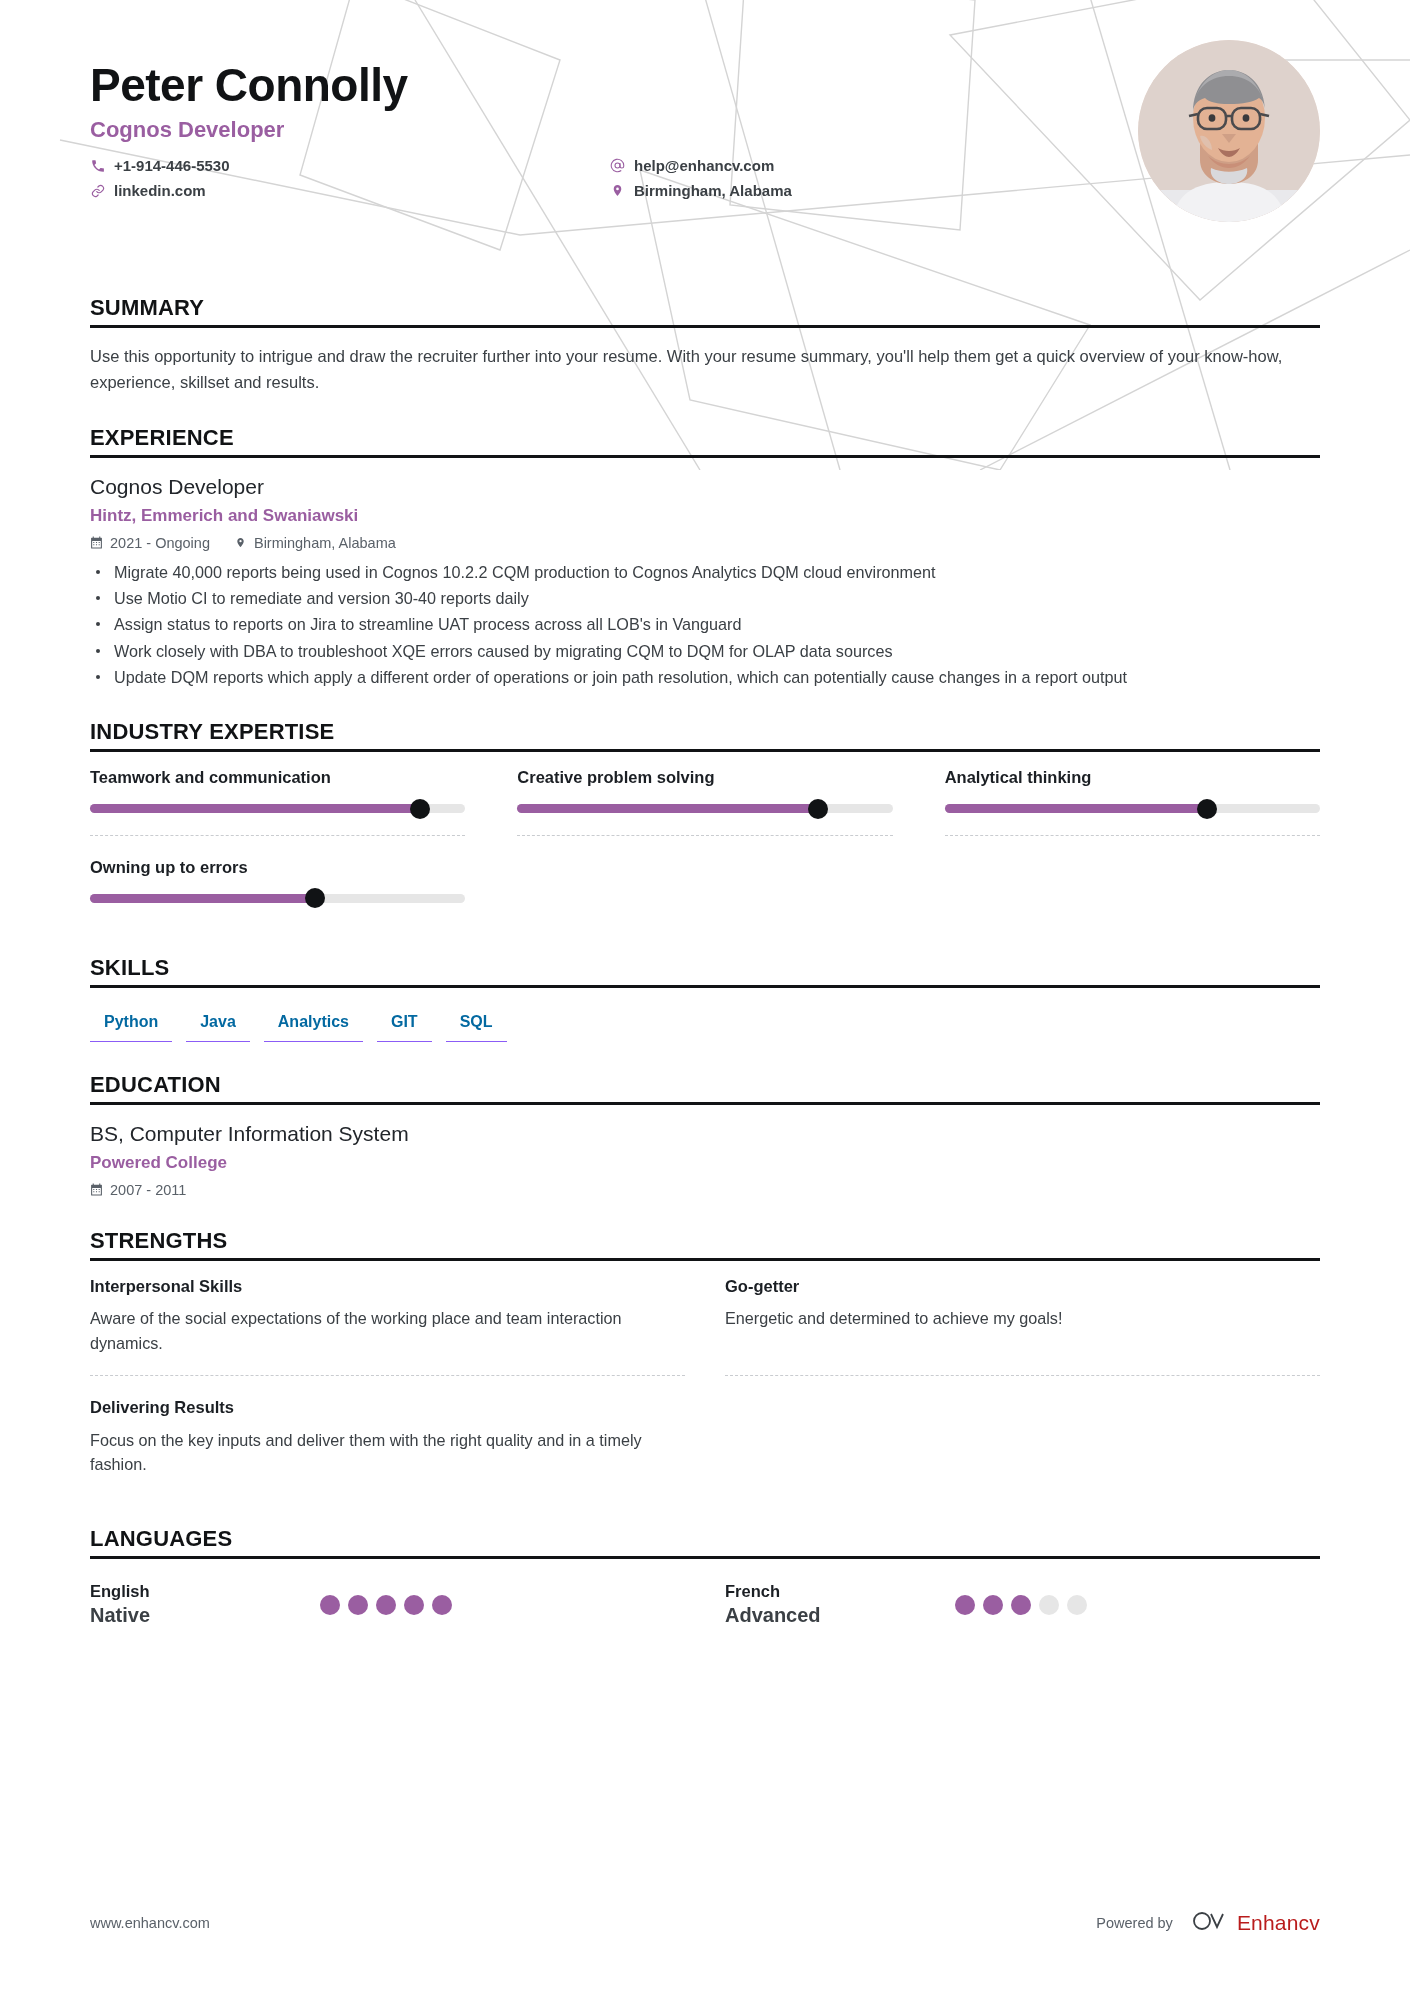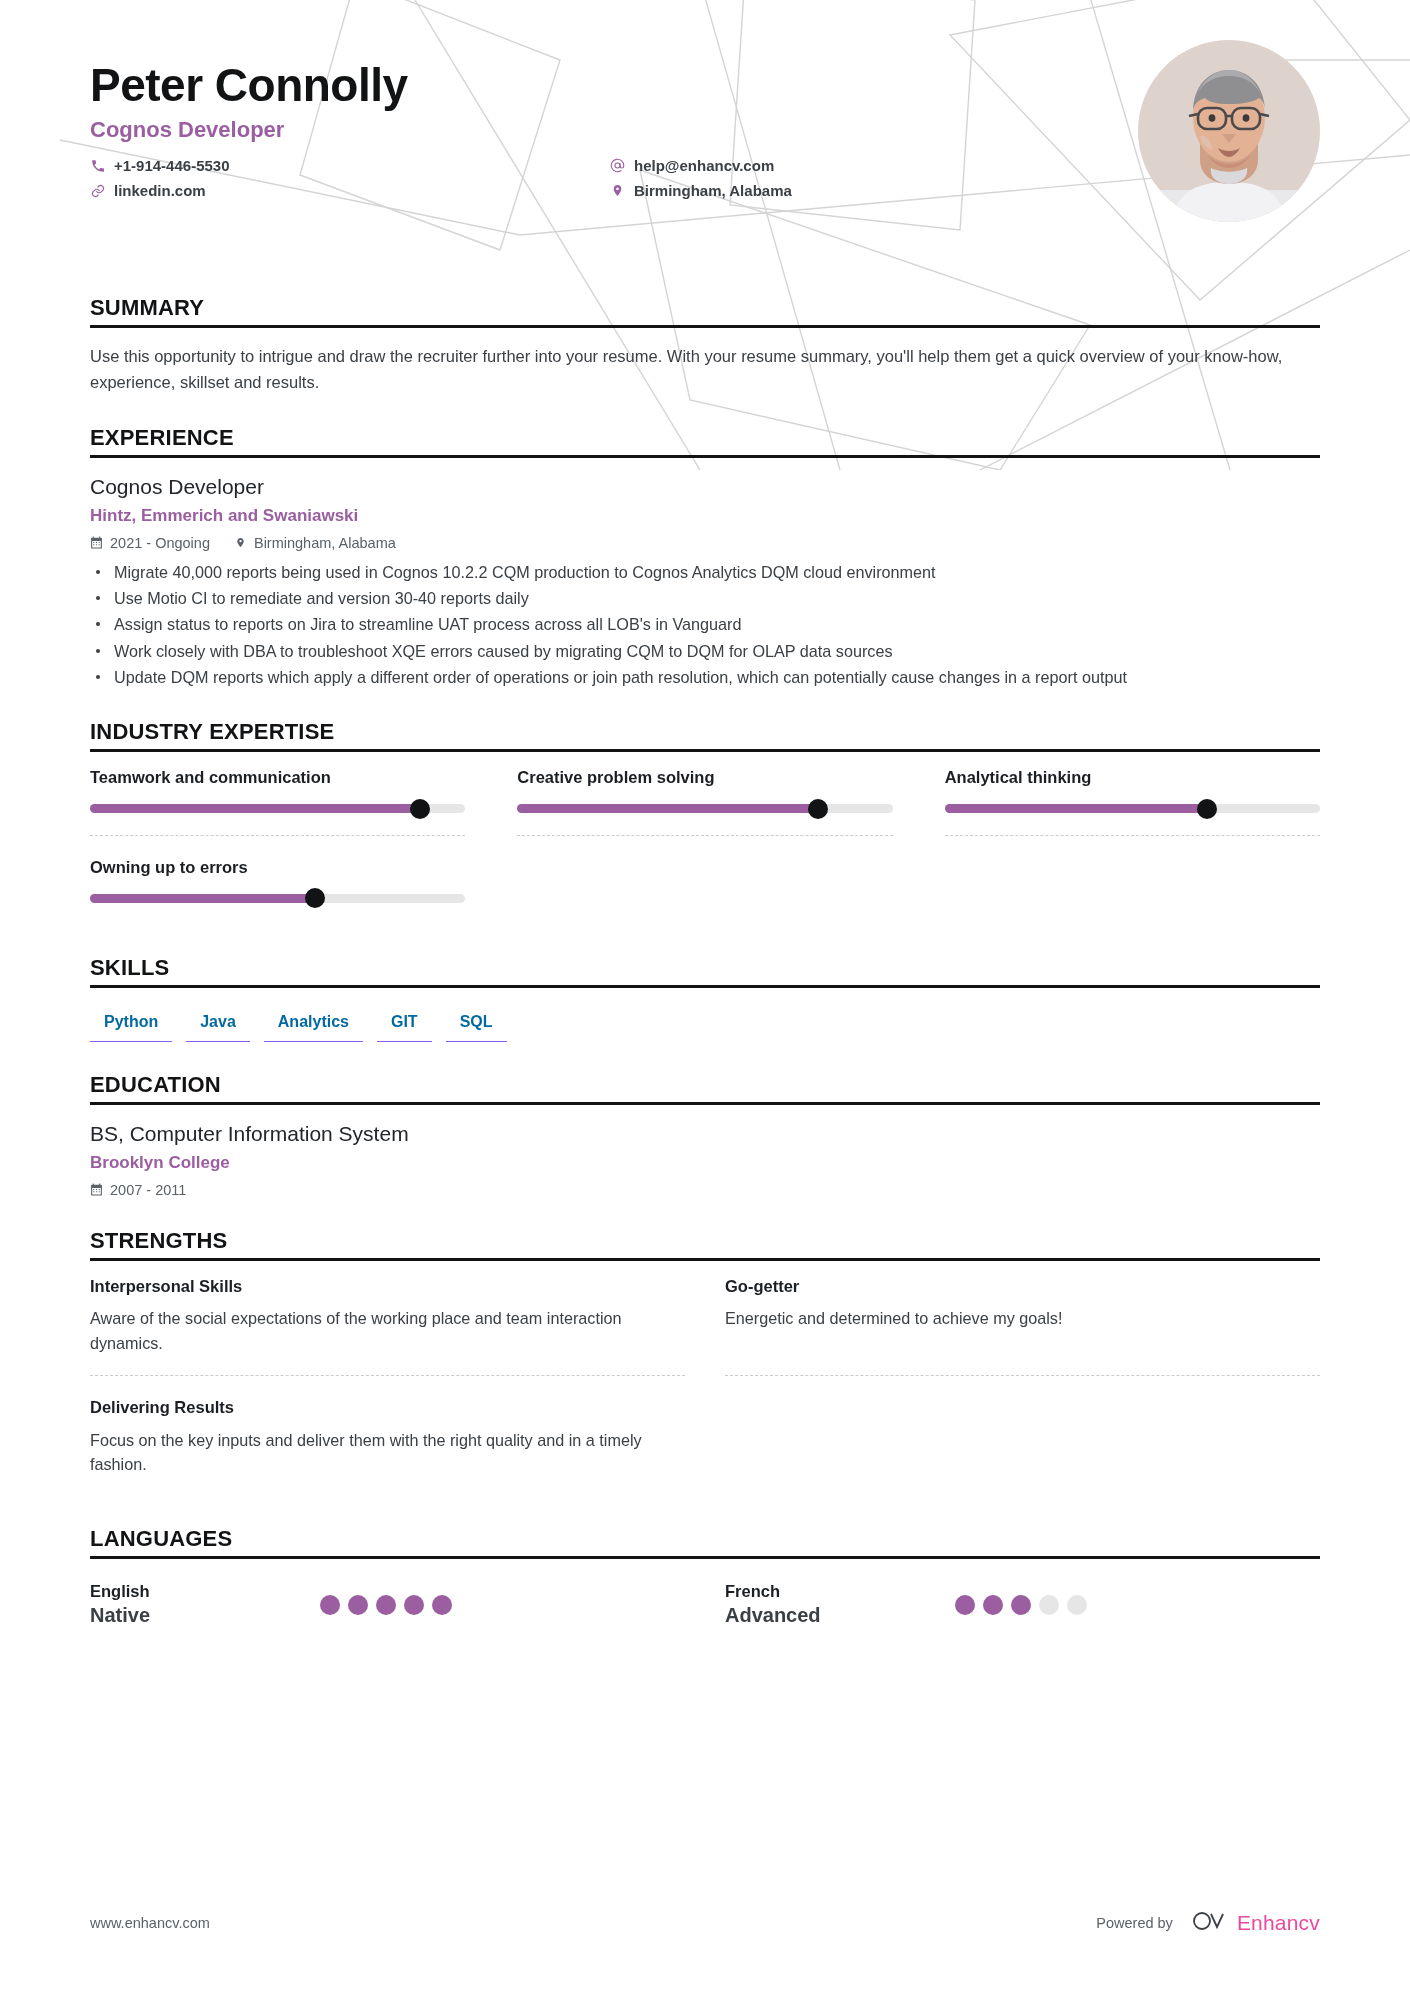"Brooklyn College" div.edu-school { text: Brooklyn -> Powered }
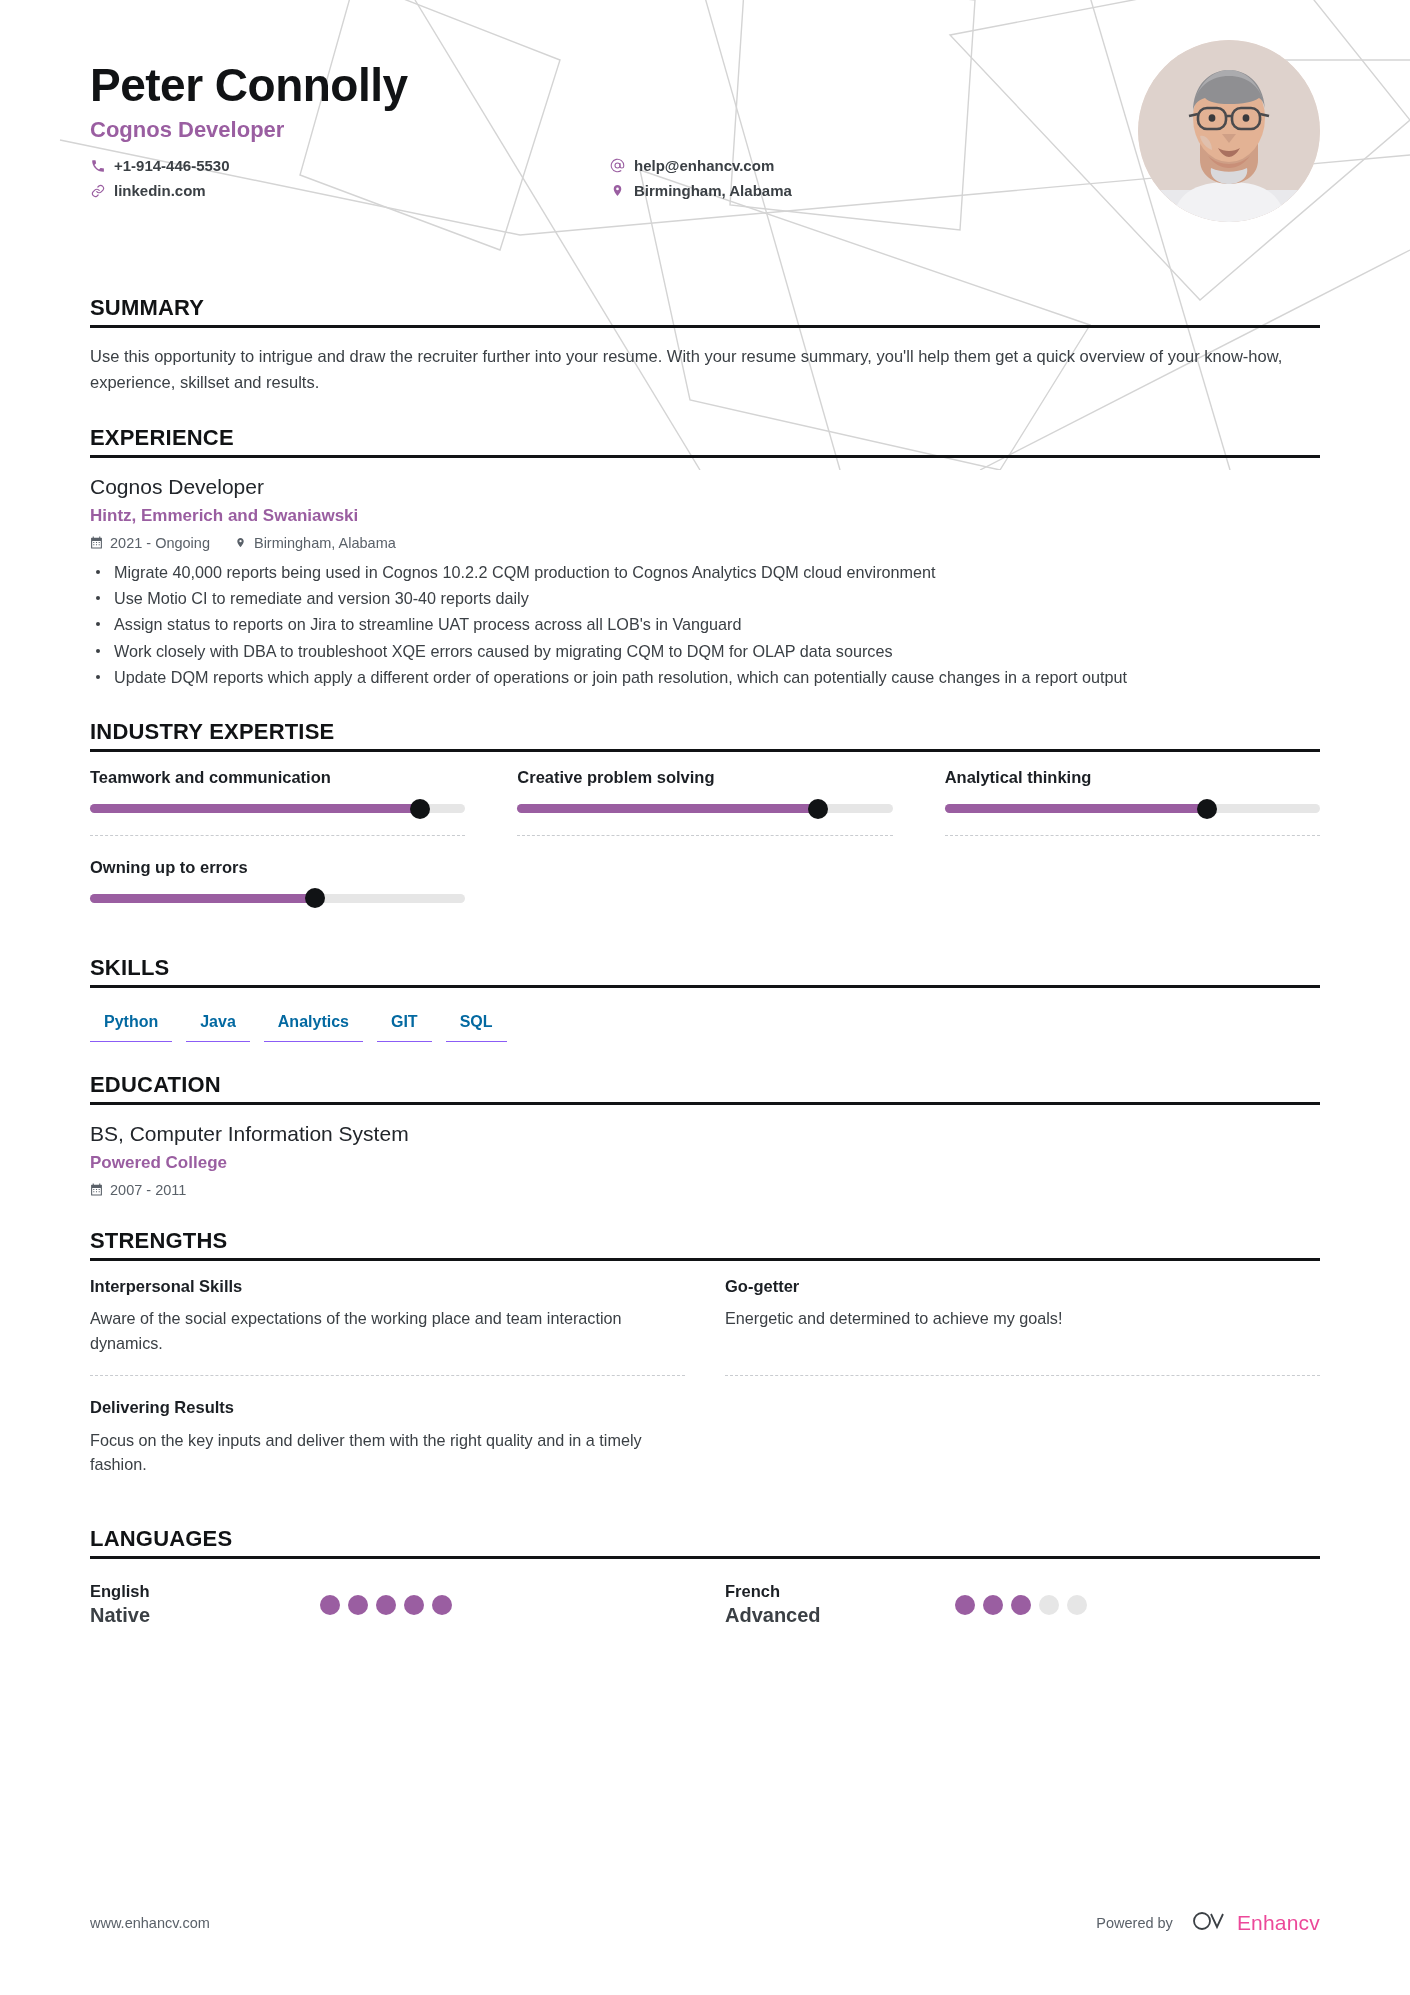"Enhancv" .brand-name { color: #ec4899 -> #b91c1c }
